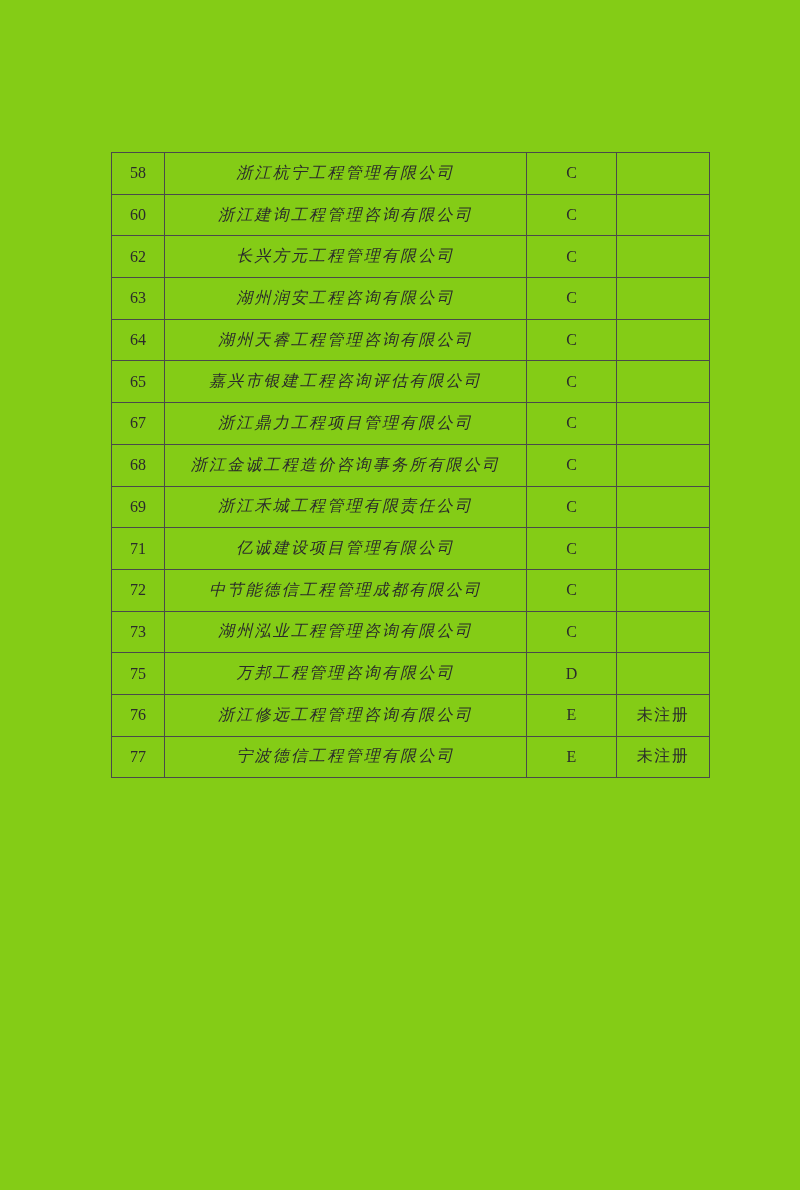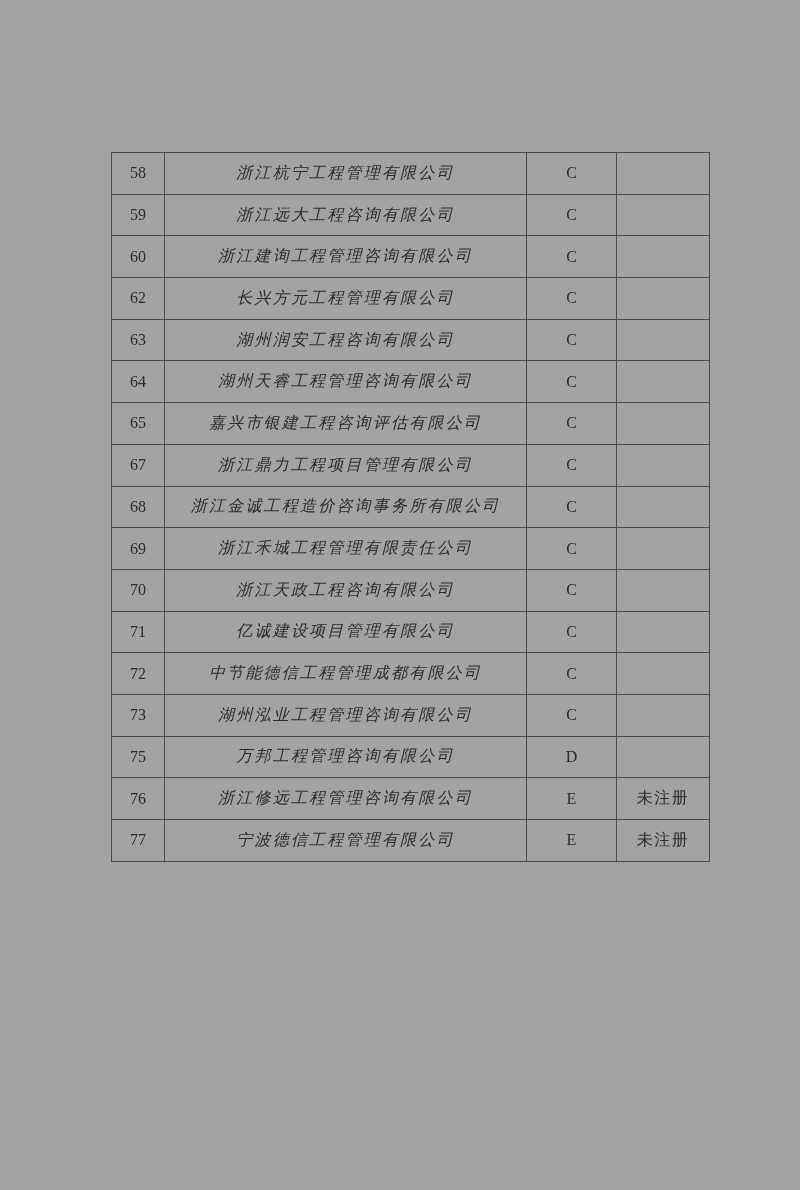"58" .page { background: #a3a3a3 -> #84cc16 }
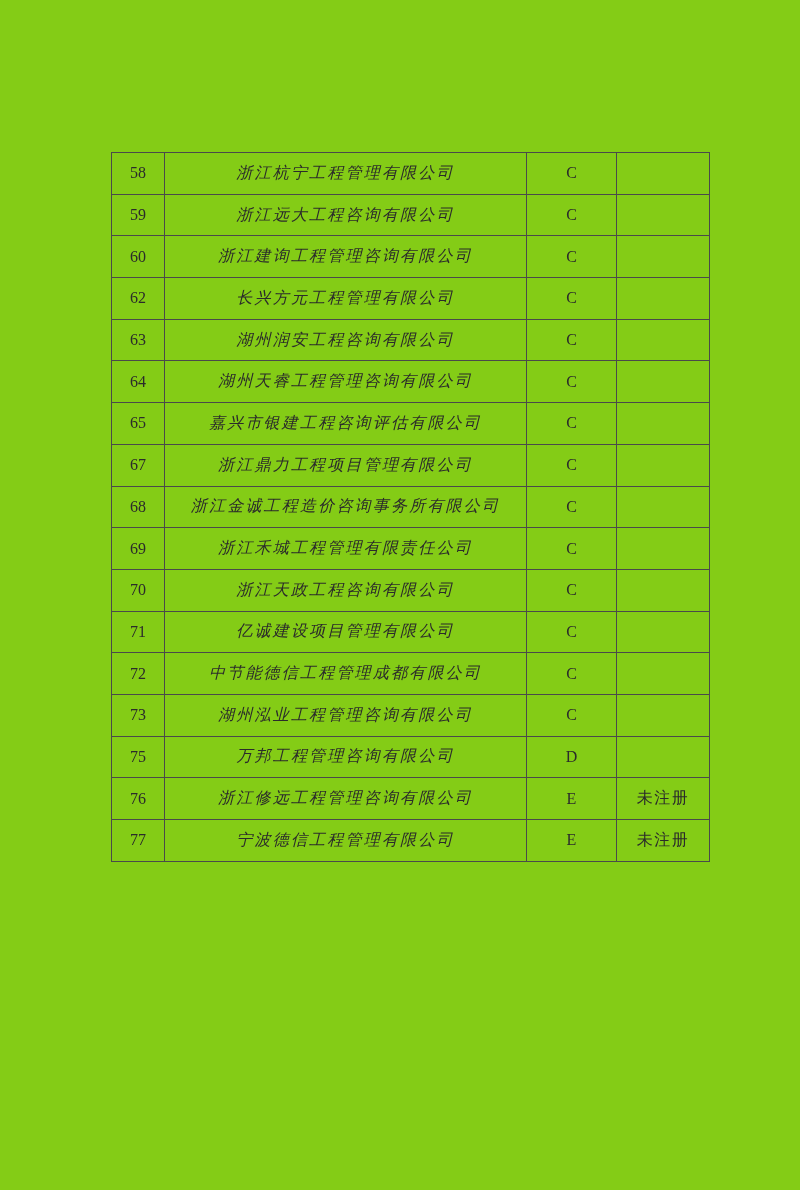"59" tr { html: <tr> <td>59</td> <td>浙江远大工程咨询有限公司</td> <td>C</td> <td></td> </tr> -> none }
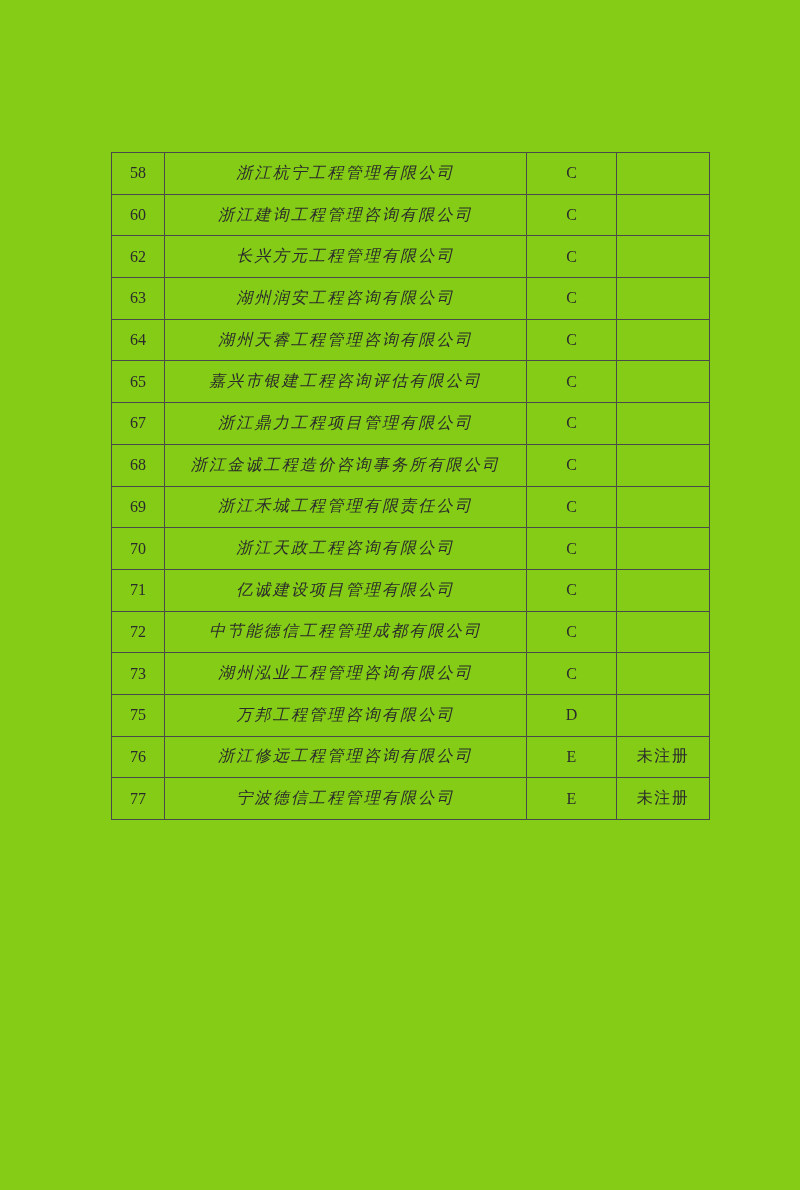"70" tr { html: <tr> <td>70</td> <td>浙江天政工程咨询有限公司</td> <td>C</td> <td></td> </tr> -> none }
